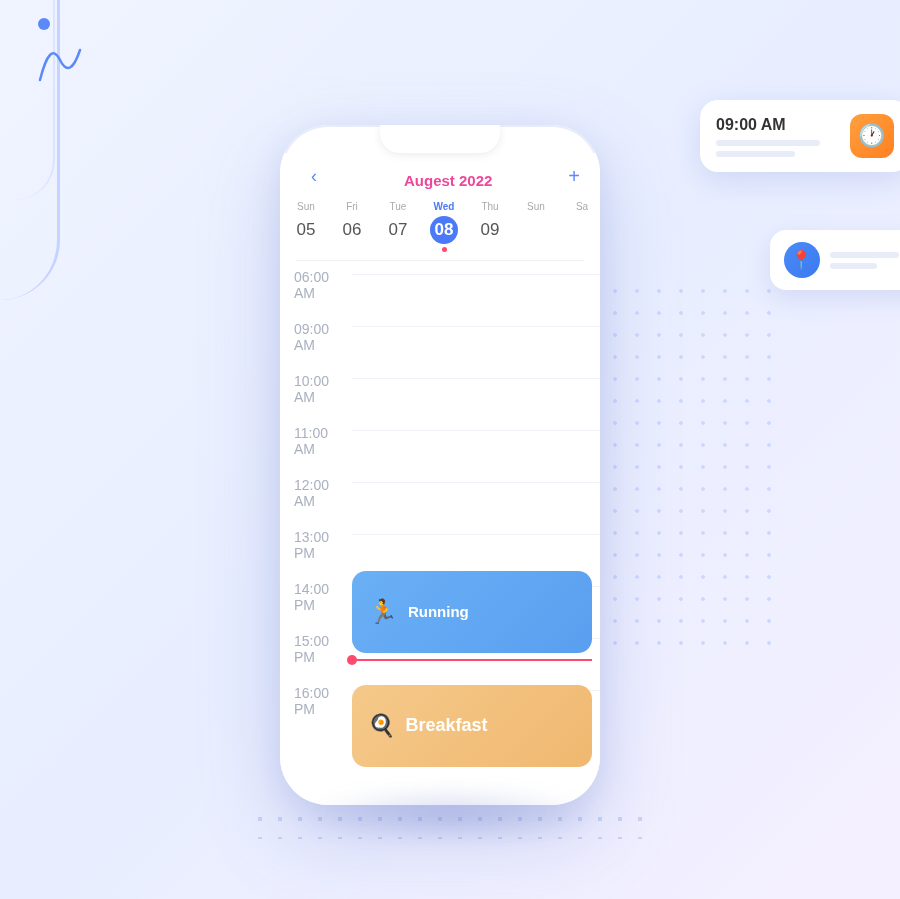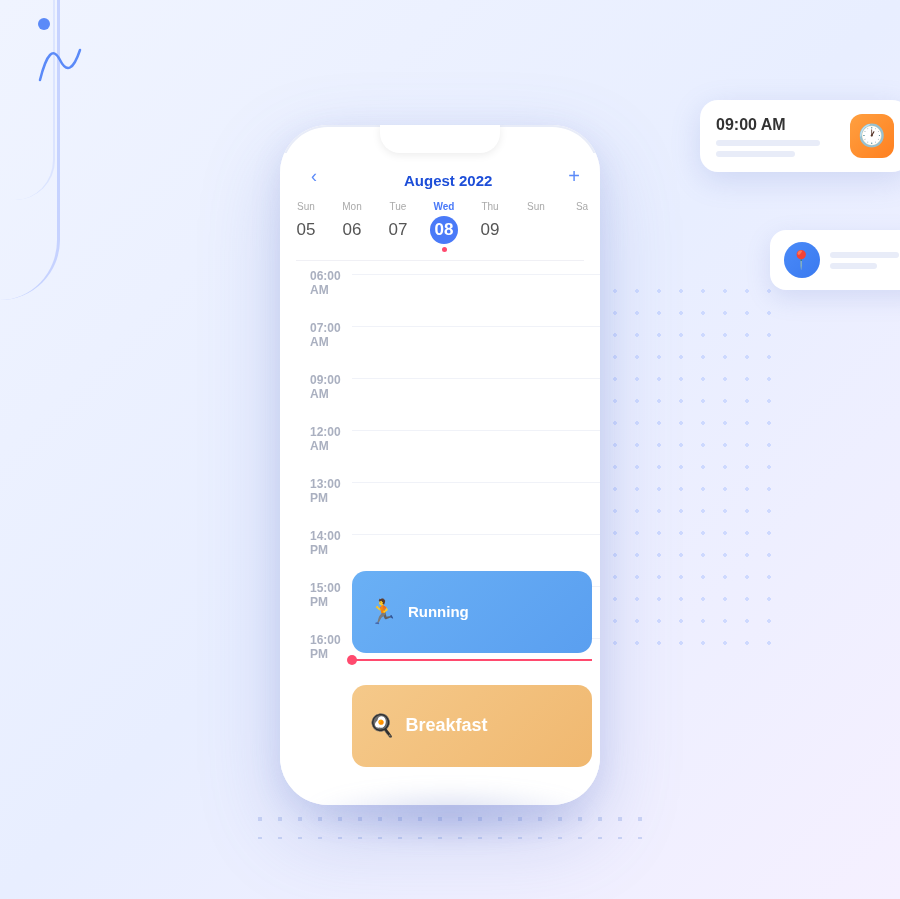"Augest 2022" .cal-title { color: #1d4ed8 -> #ec4899 }
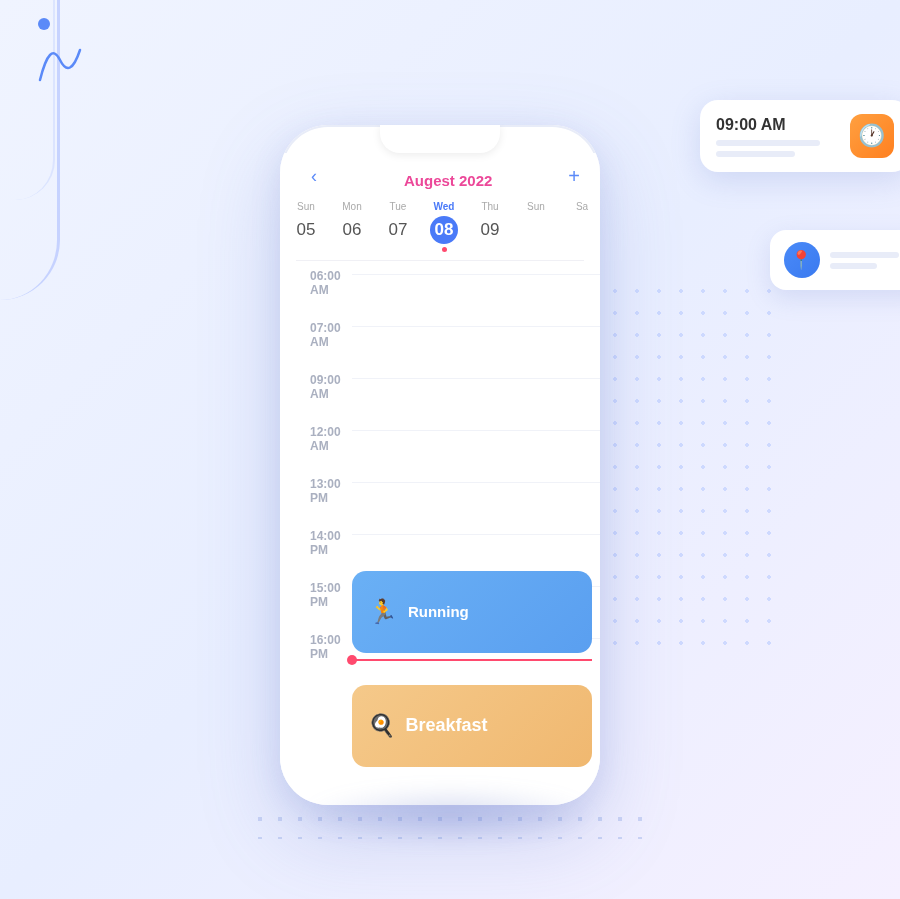"Mon" div.day-name { text: Mon -> Fri }
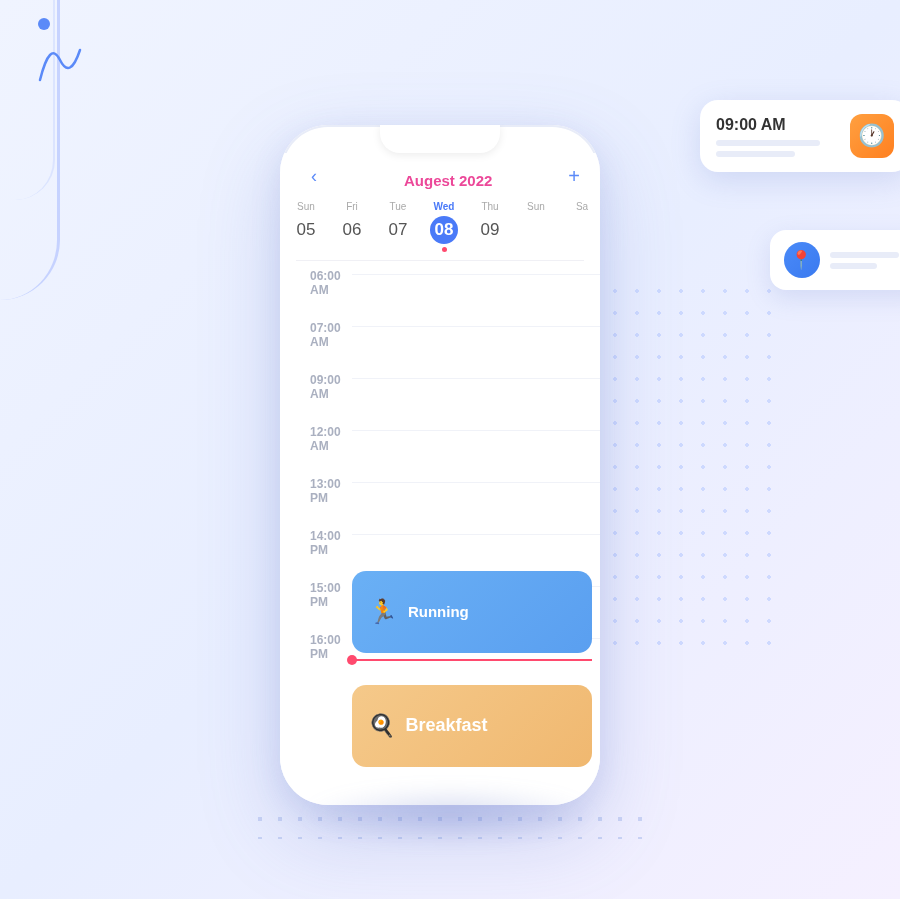"06:00 AM" .time-label { font-size: 12px -> 14px; font-weight: 700 -> 400; padding: 8px 8px 0 30px -> 8px 8px 0 14px }
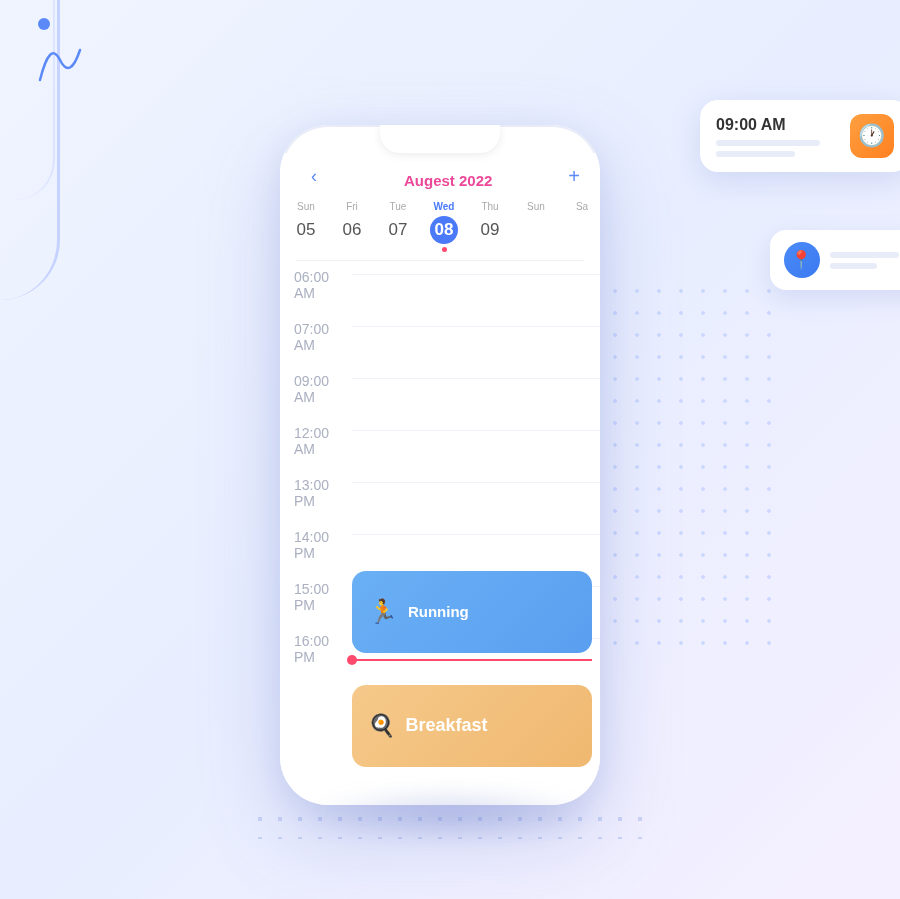"07:00 AM" div.time-slot { html: <div> <div>07:00 AM</div> <div></div> </div> -> none }
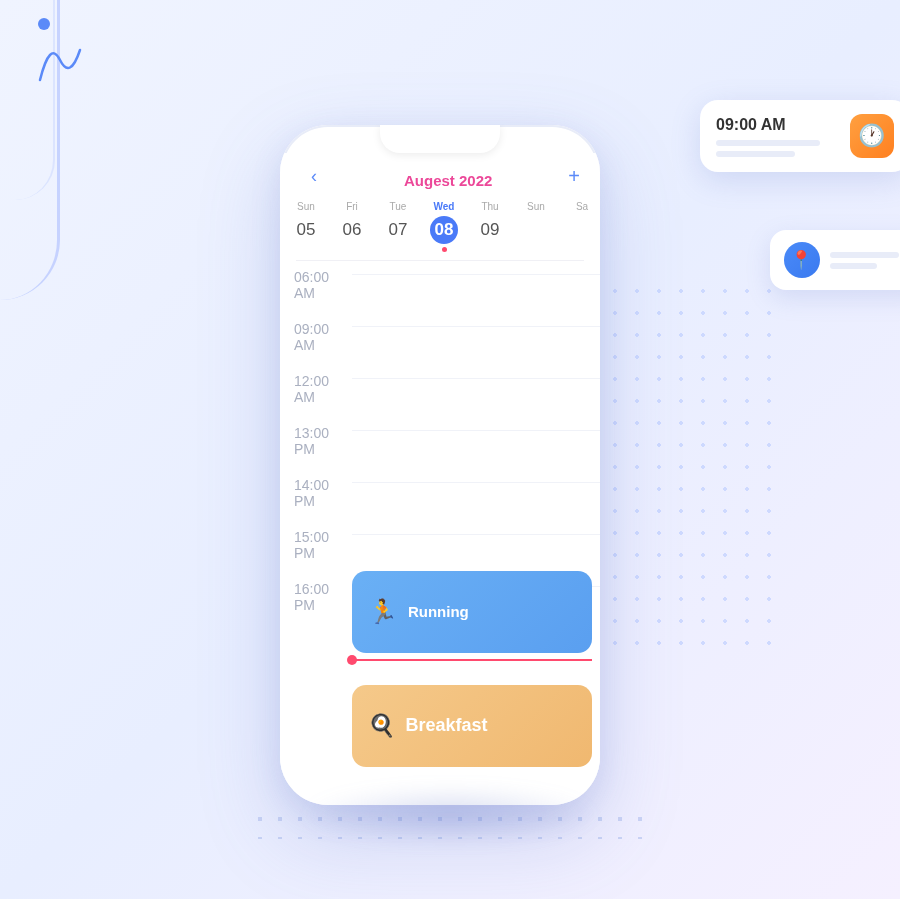"10:00 AM" div.time-slot { html: none -> <div> <div>10:00 AM</div> <div></div> </div> }
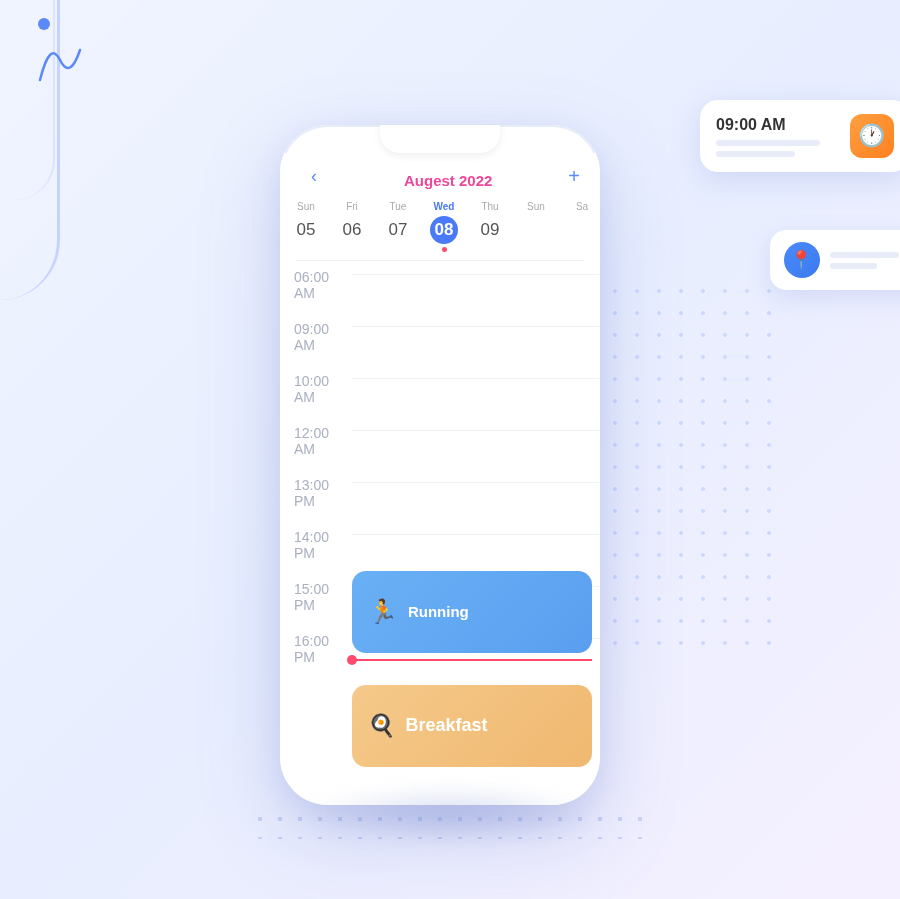"11:00 AM" div.time-slot { html: none -> <div> <div>11:00 AM</div> <div></div> </div> }
